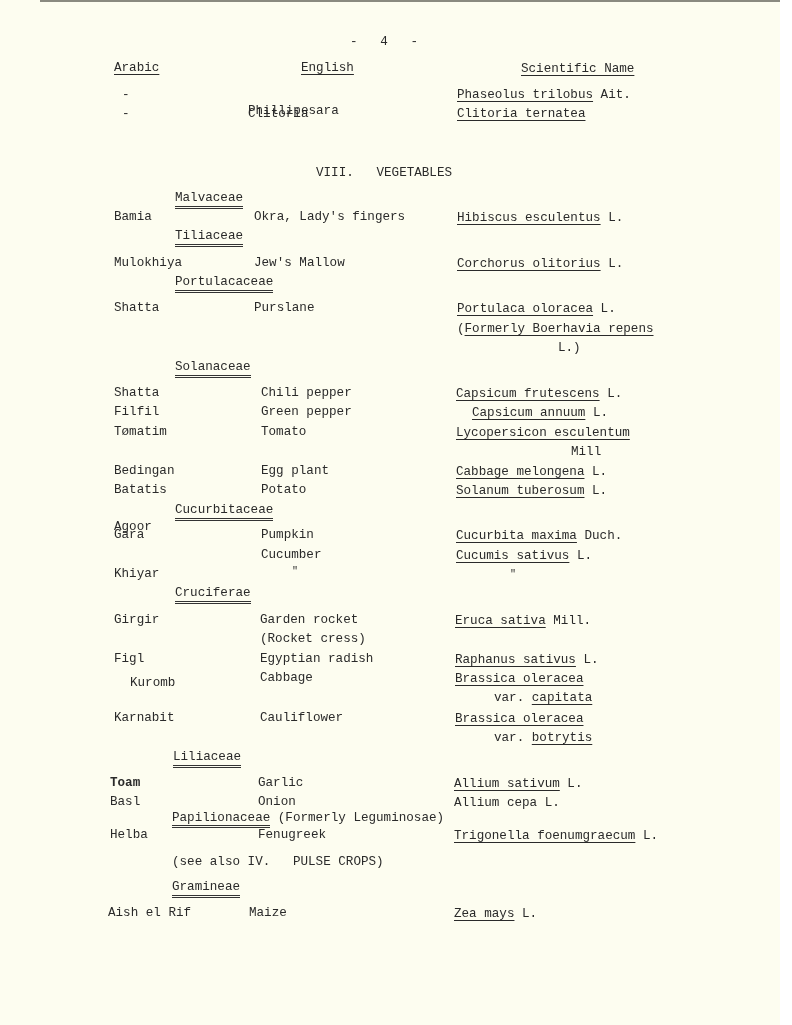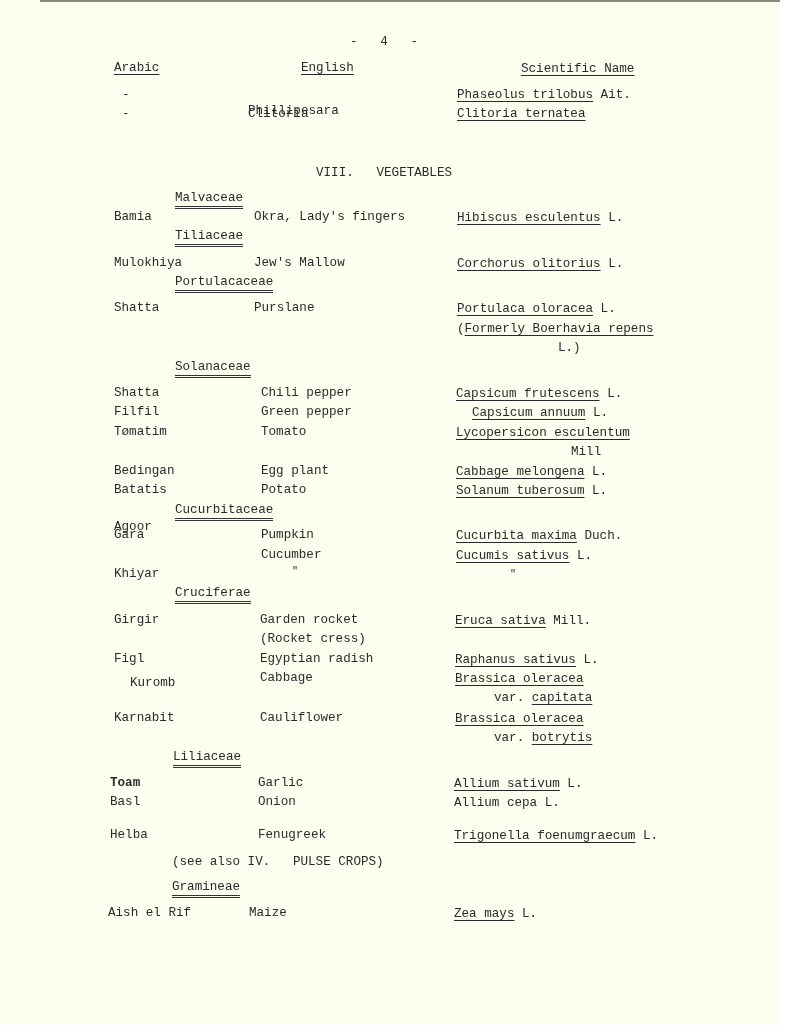"Papilionaceae (Formerly Leguminosae)" div.t { html: none -> <div><span>Papilionaceae</span><span> (Formerly Leguminosae)</span></div> }
